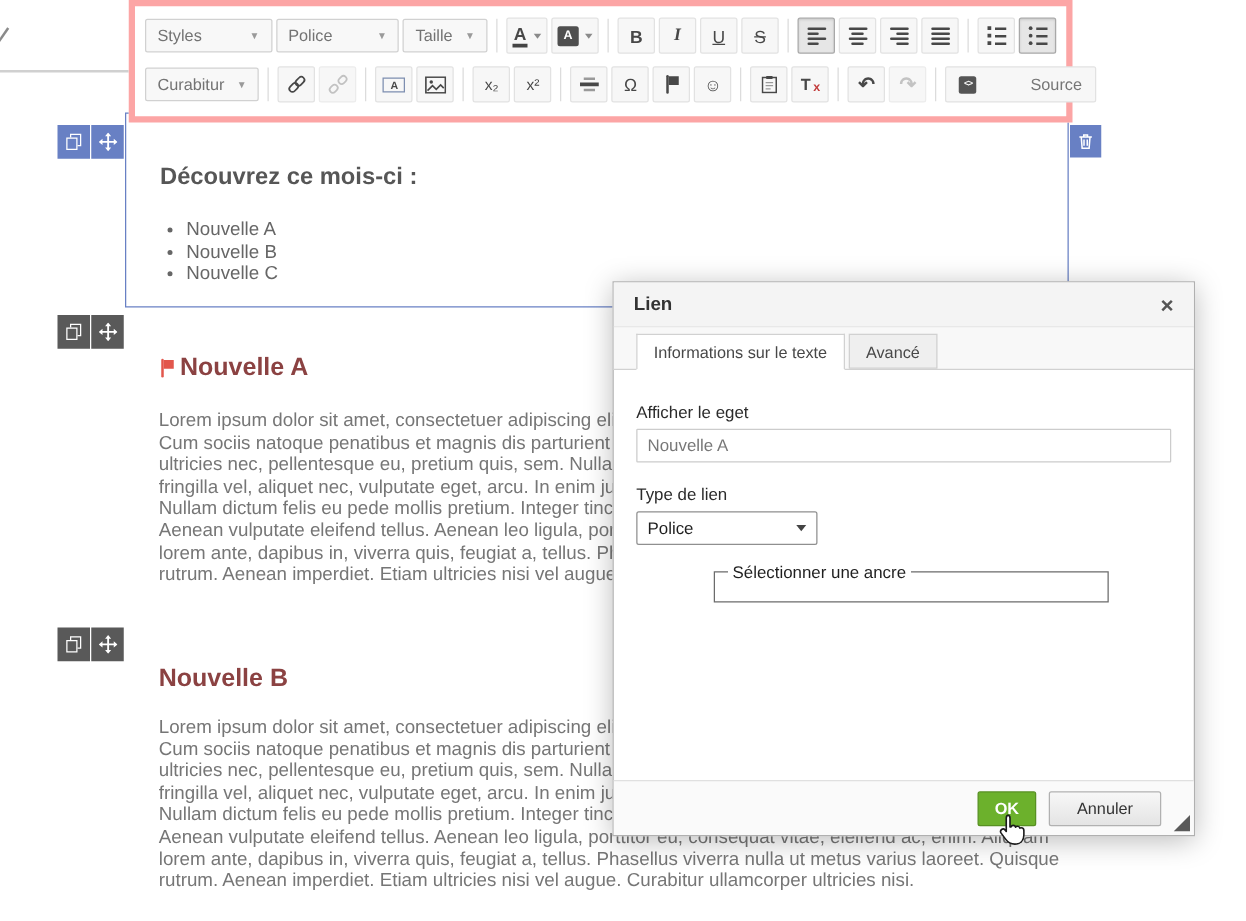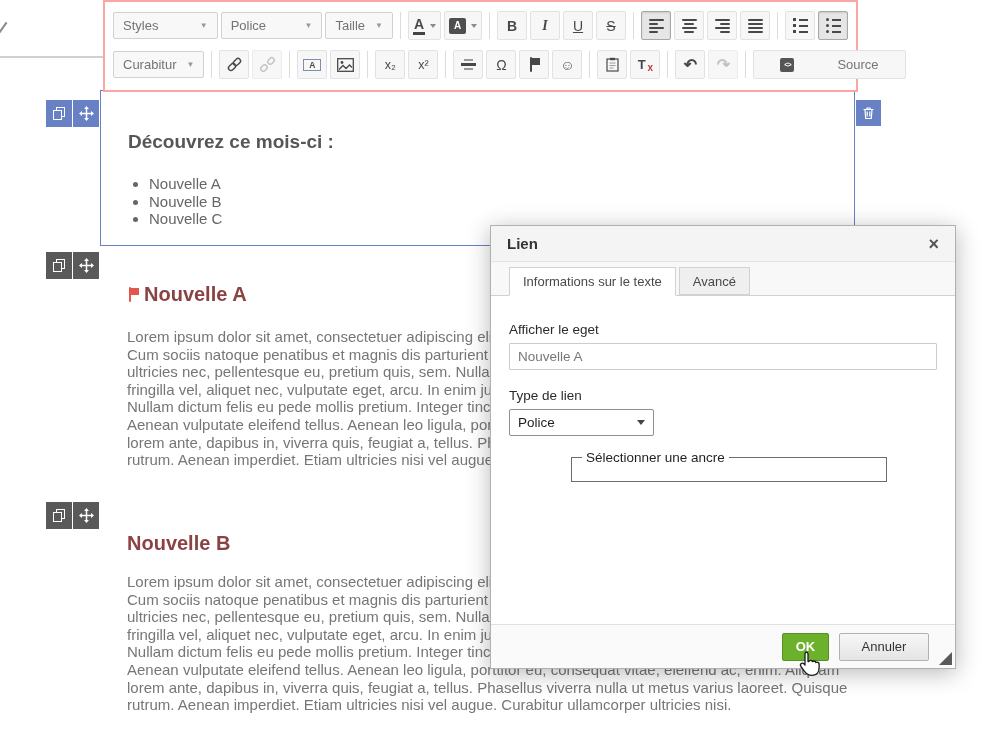"Styles" .toolbar { border: 2px solid #fca5a5 -> 5px solid #fca5a5 }
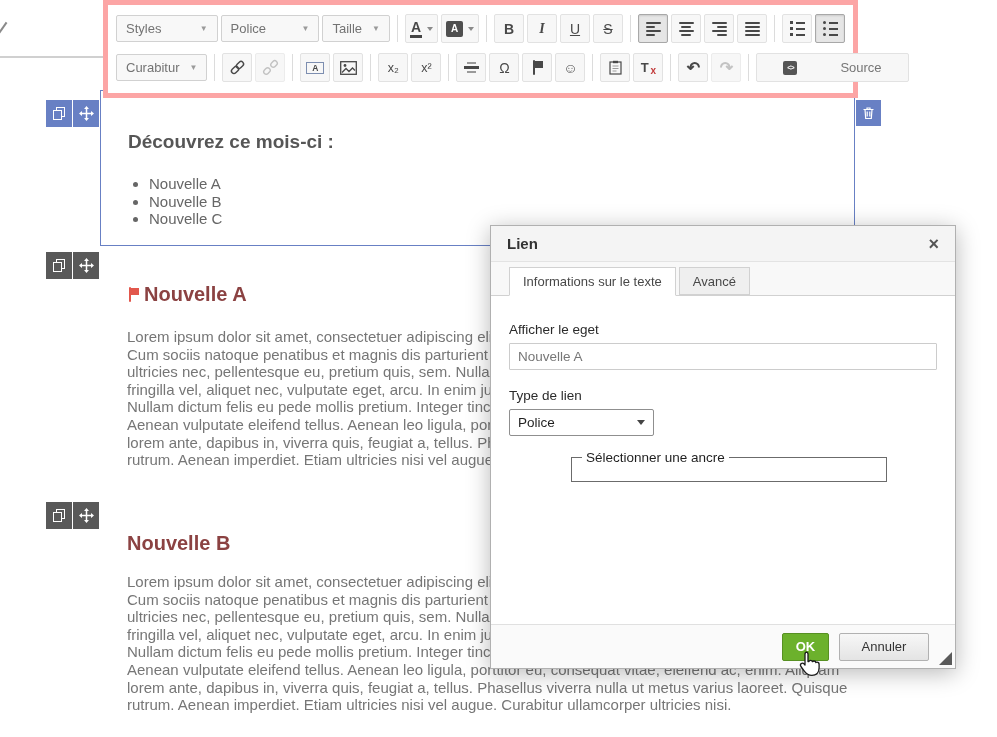"Source" div.tbtn { padding: 0 26px -> 0 10px }
